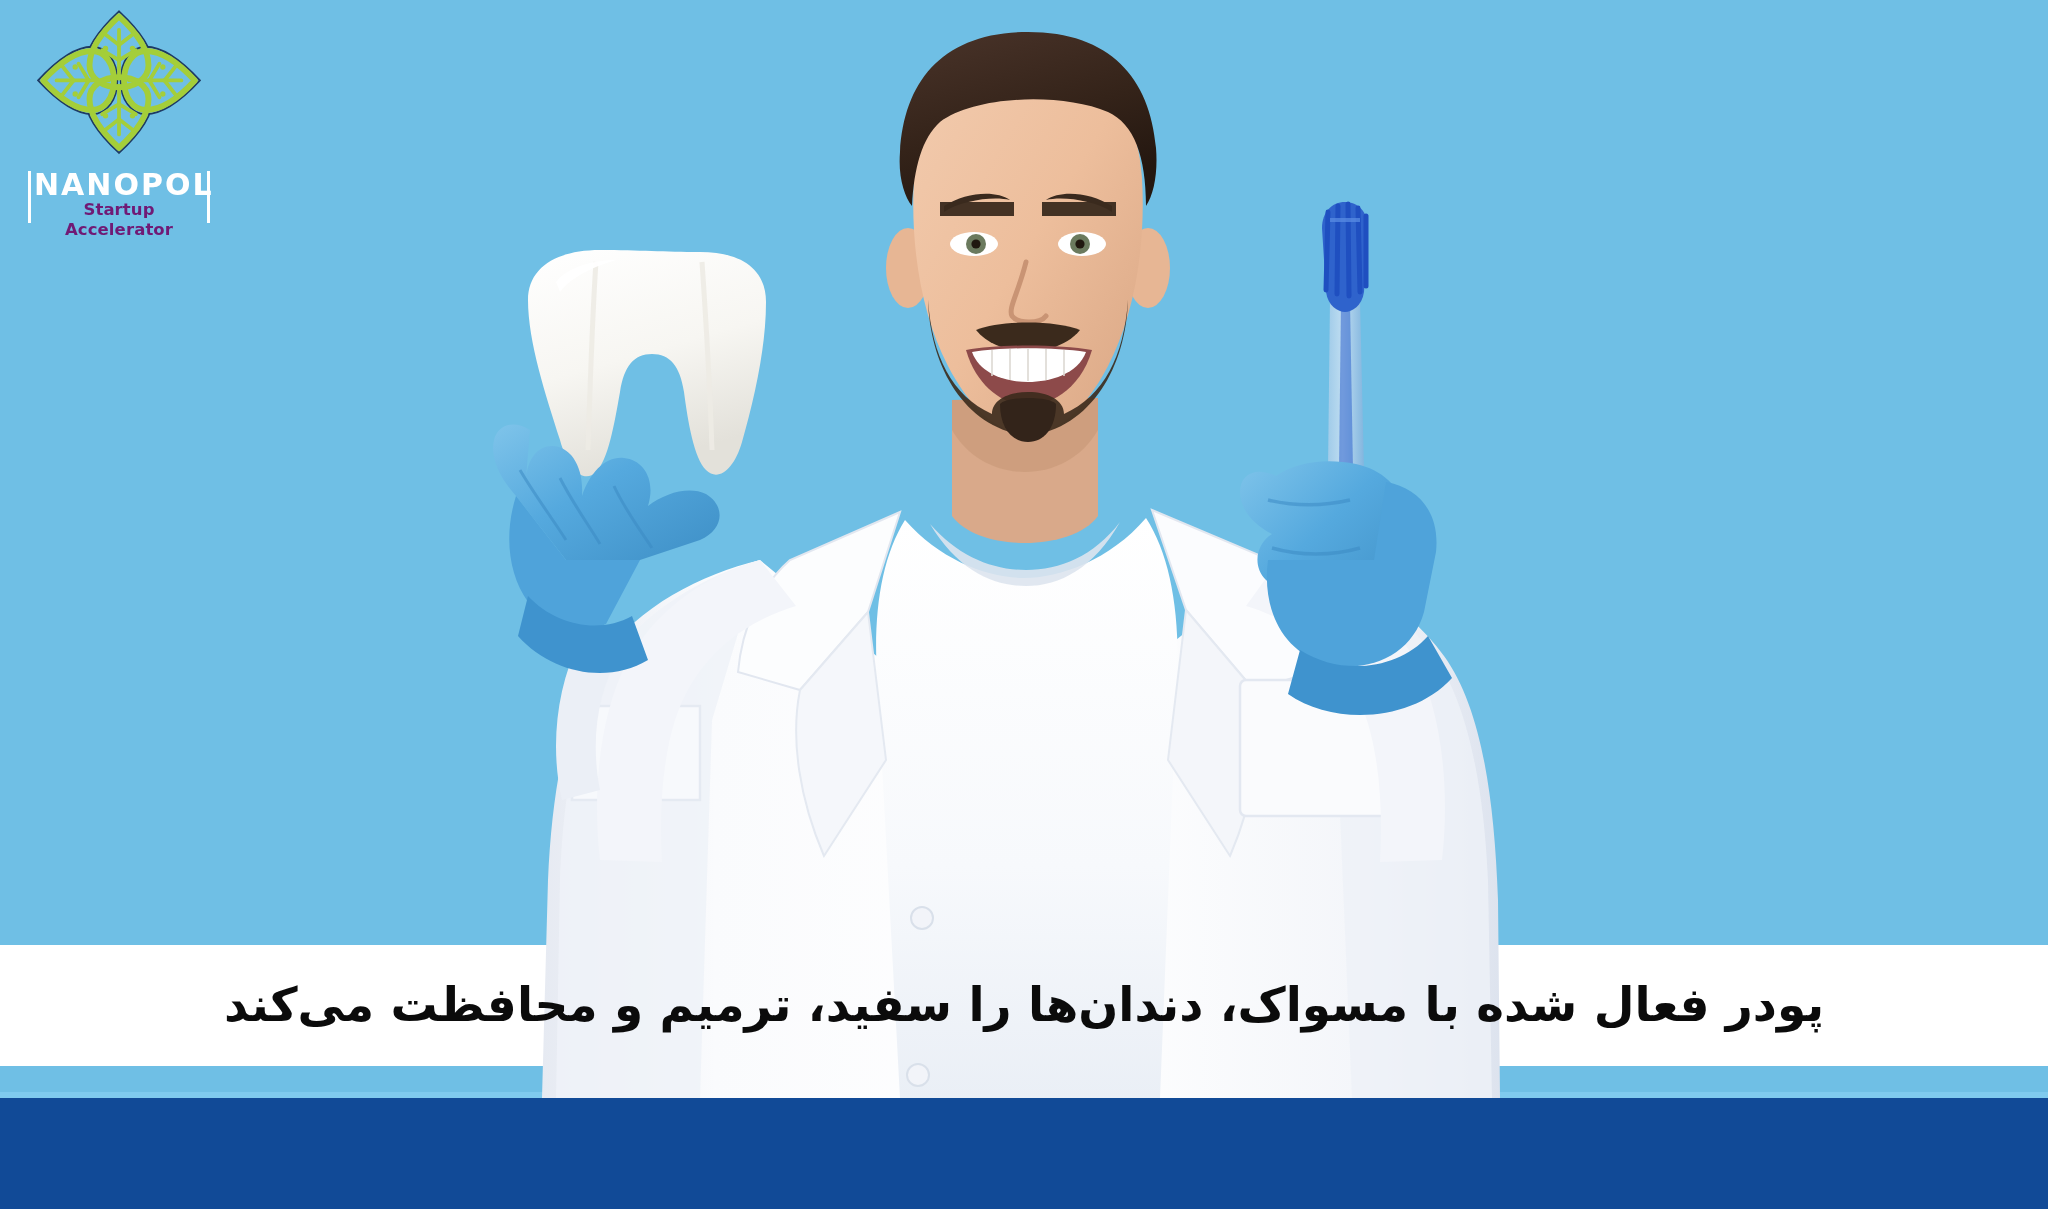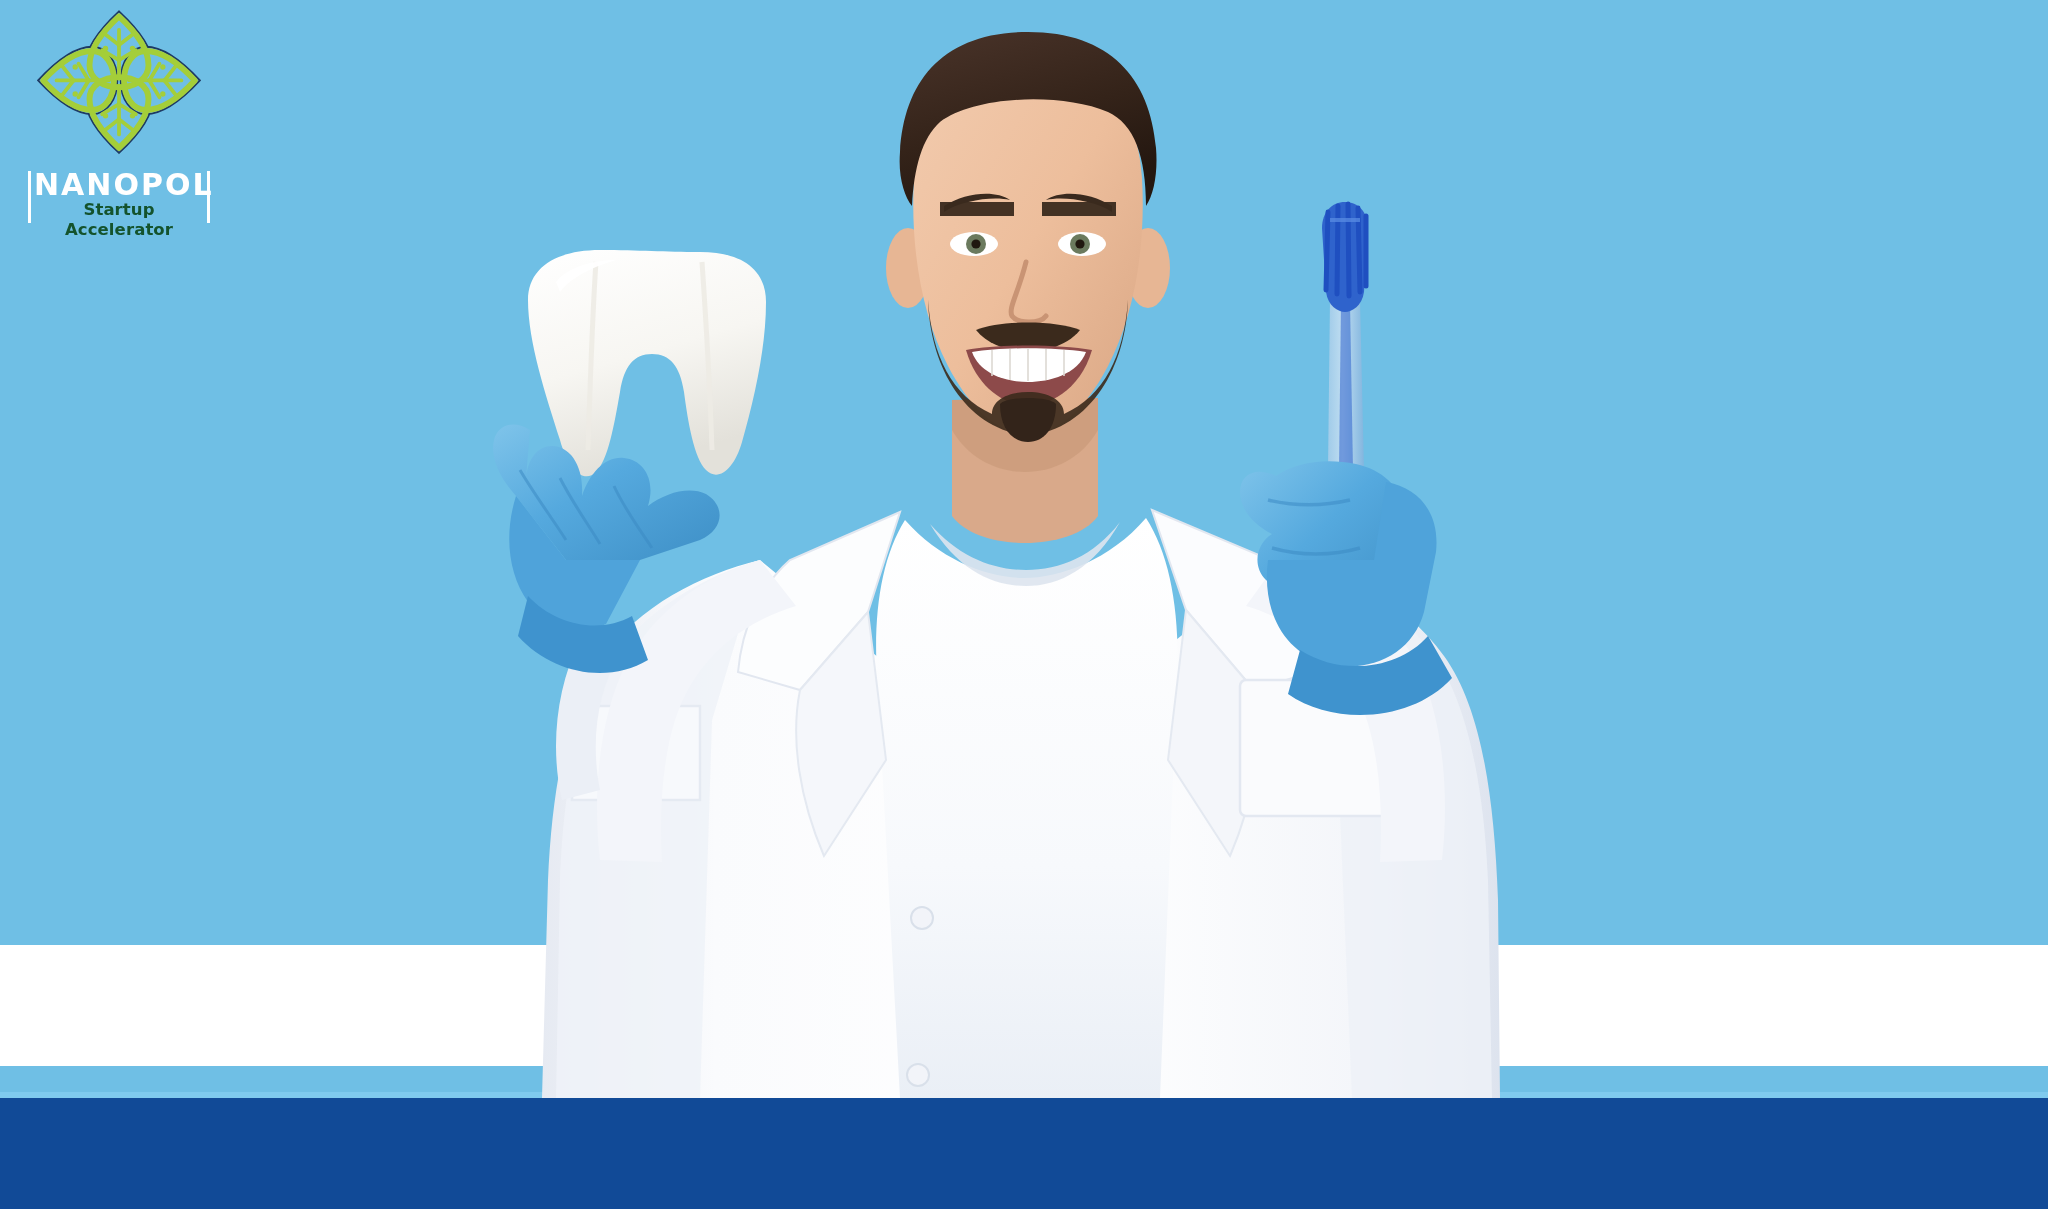"Startup Accelerator" .logo-sub { color: #14532d -> #701a75 }
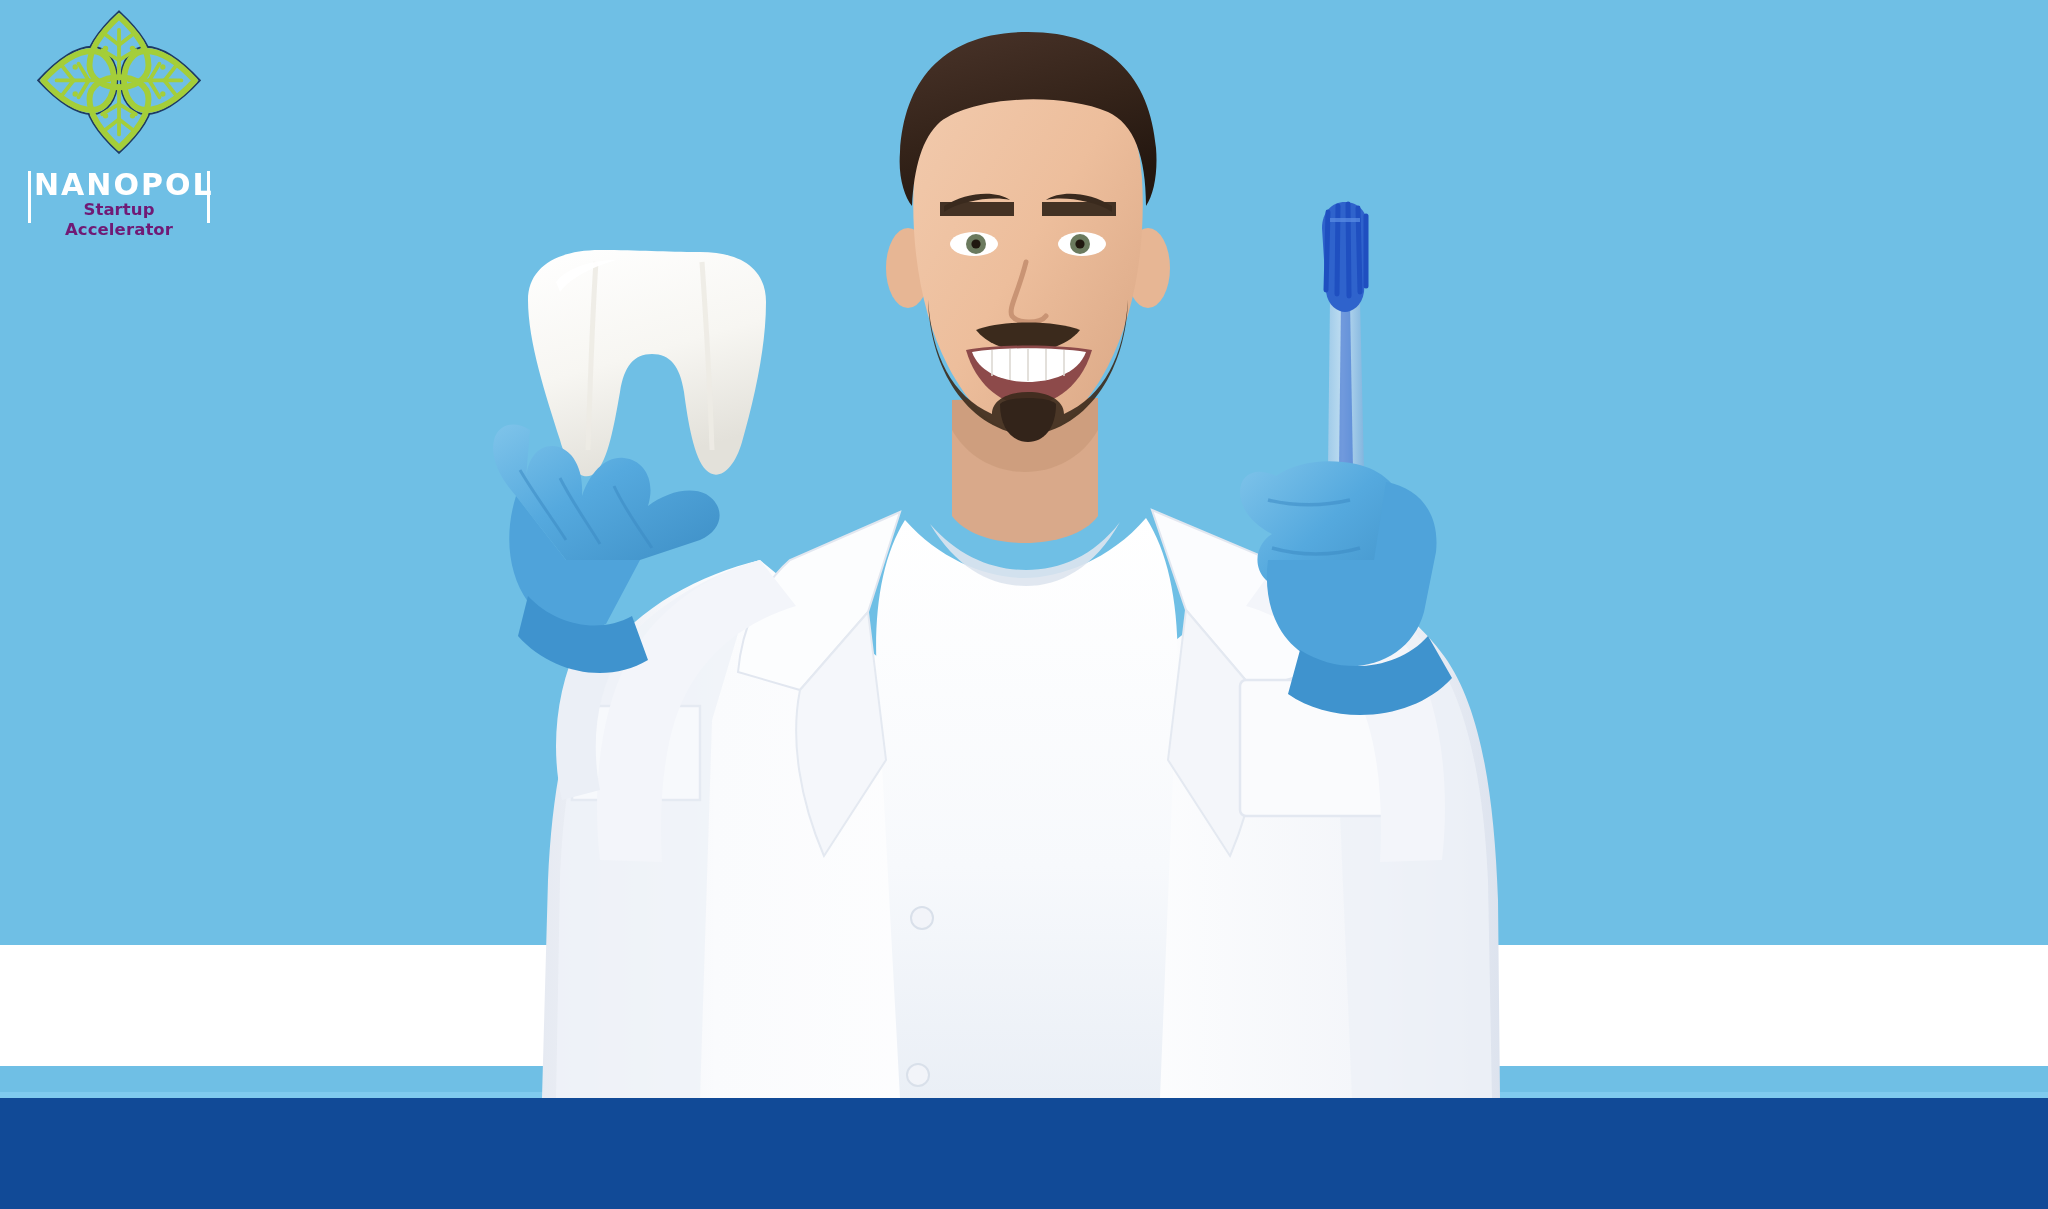"پودر فعال شده با مسواک،" div { html: none -> <div> <div>پودر فعال شده با مسواک، دندان‌ها را سفید، ترمیم و محافظت می‌کند</div> </div> }
